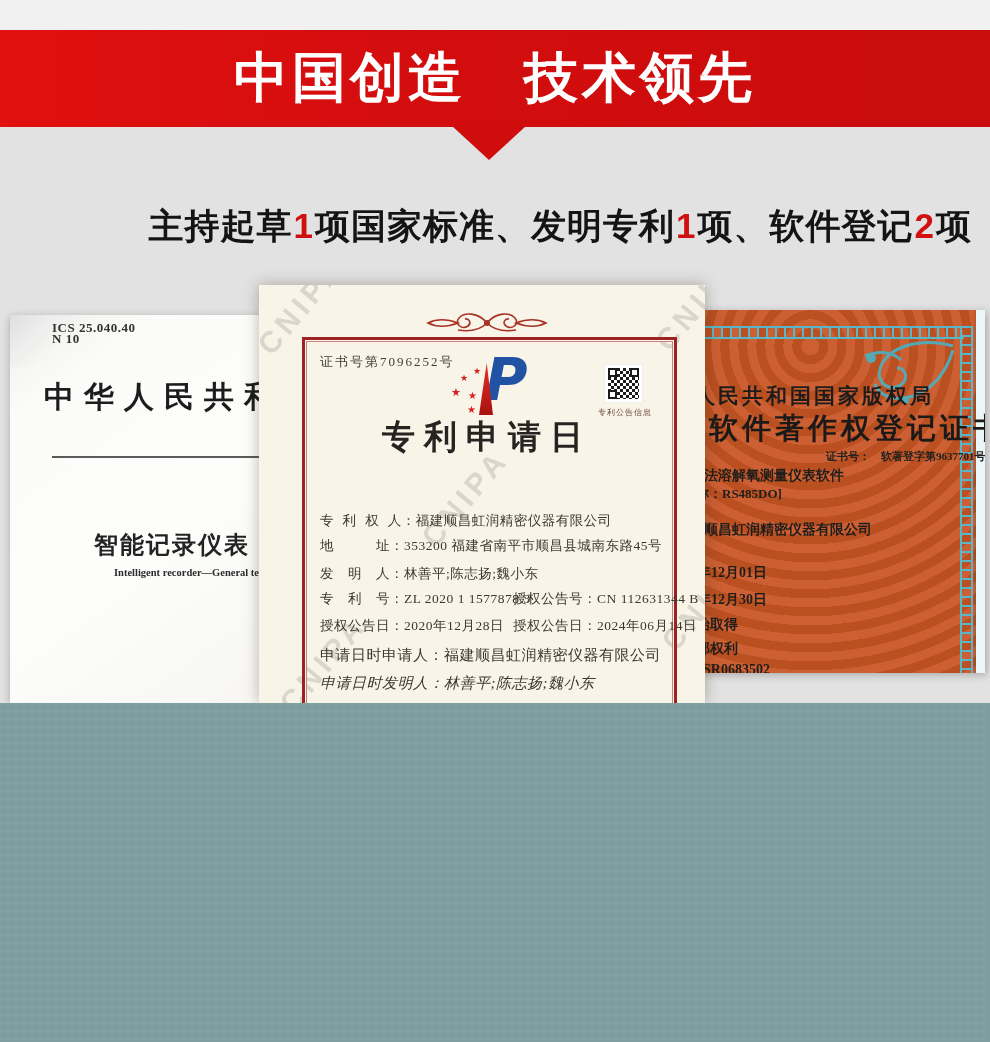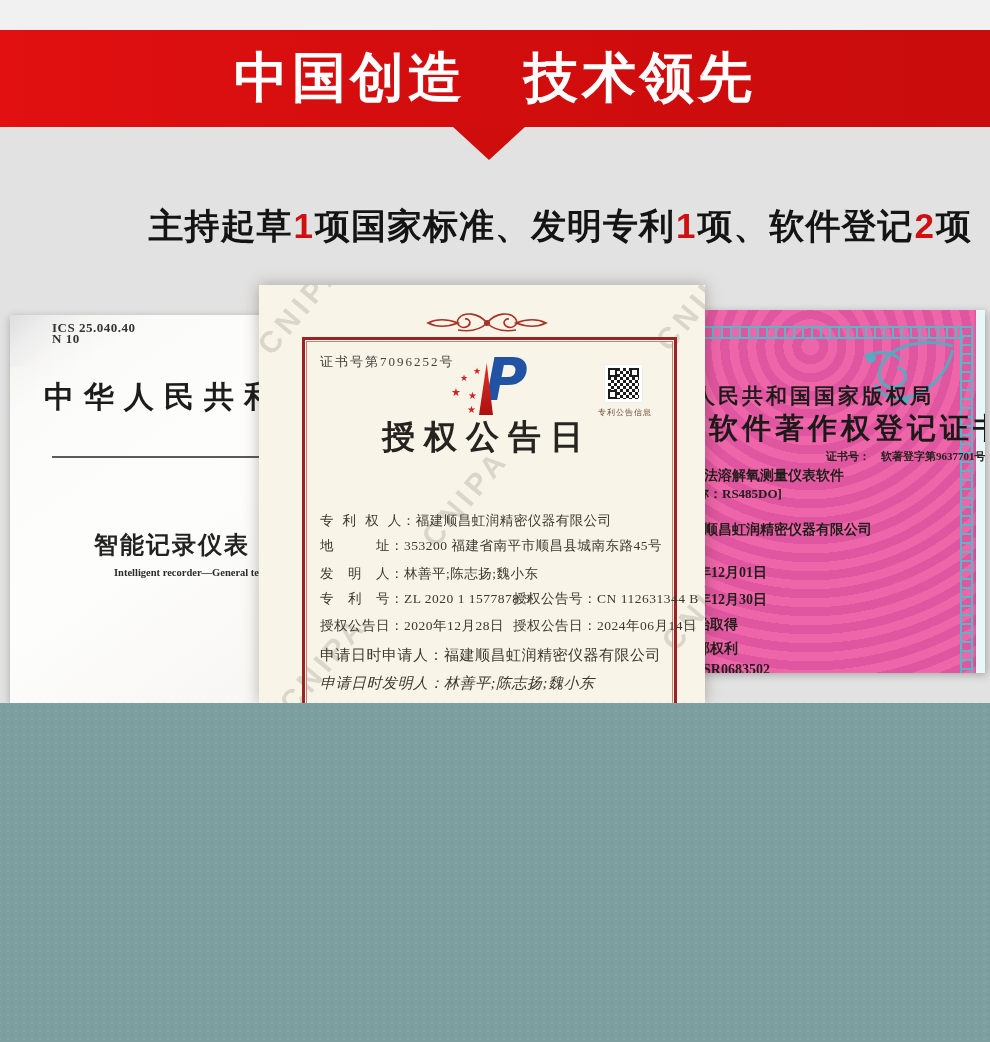"人民共和国国家版权局" .soft { background: #ec4899 -> #c2410c }
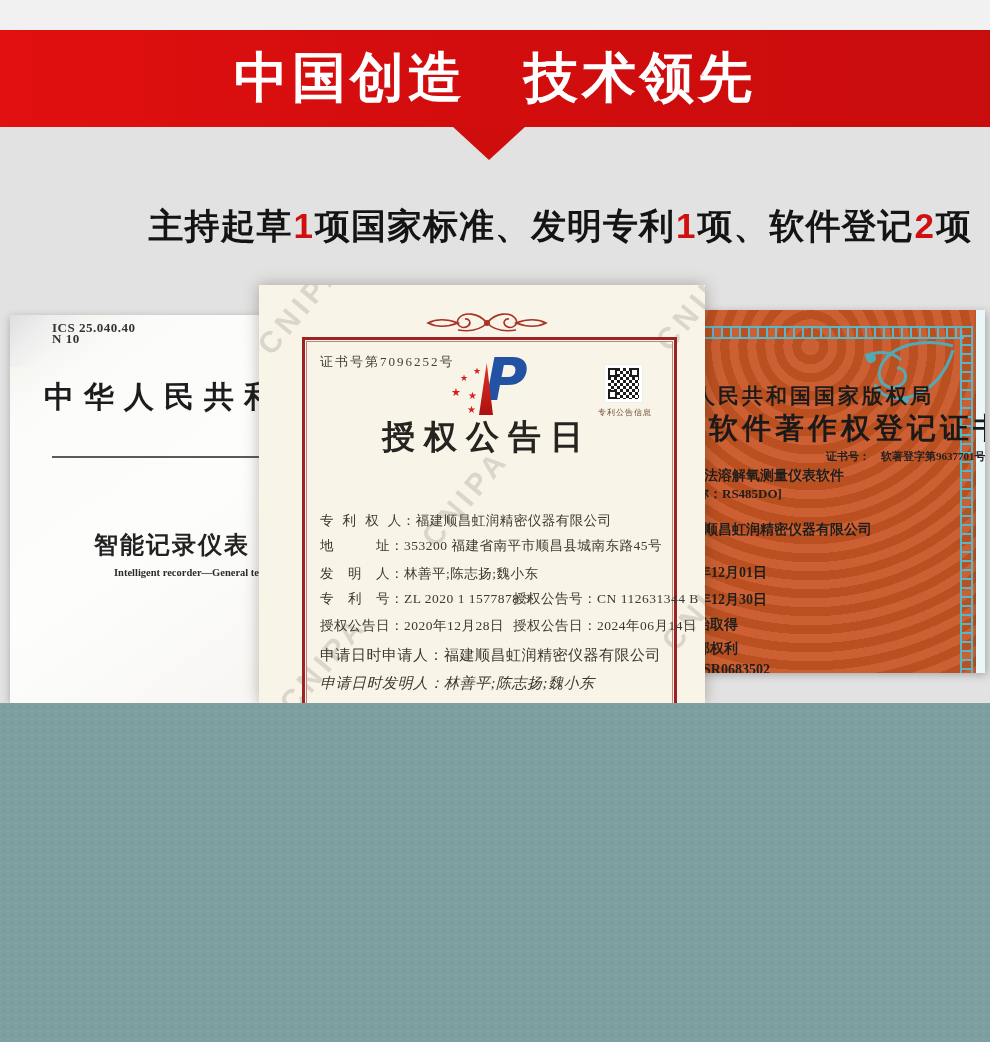"授权公告日" div.patent-title { text: 授权公告 -> 专利申请 }
